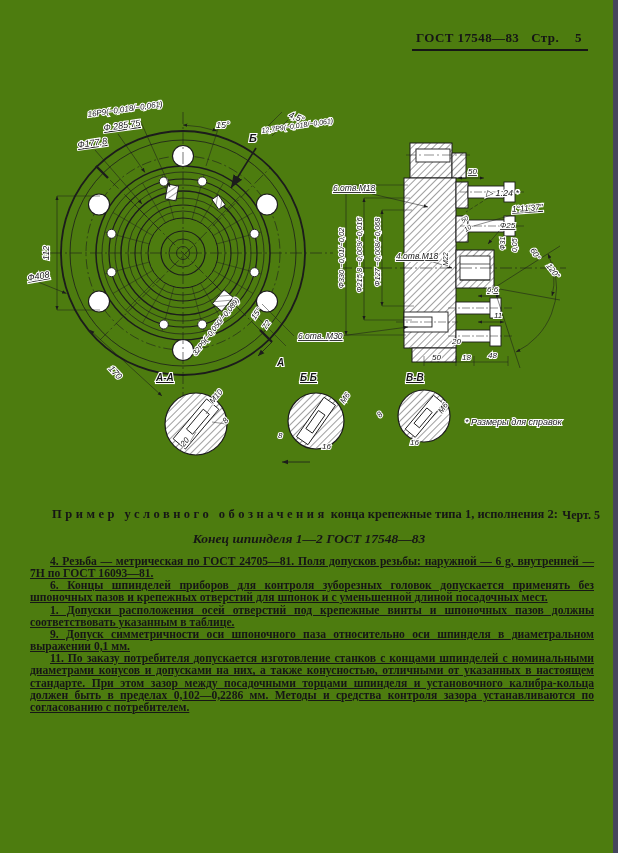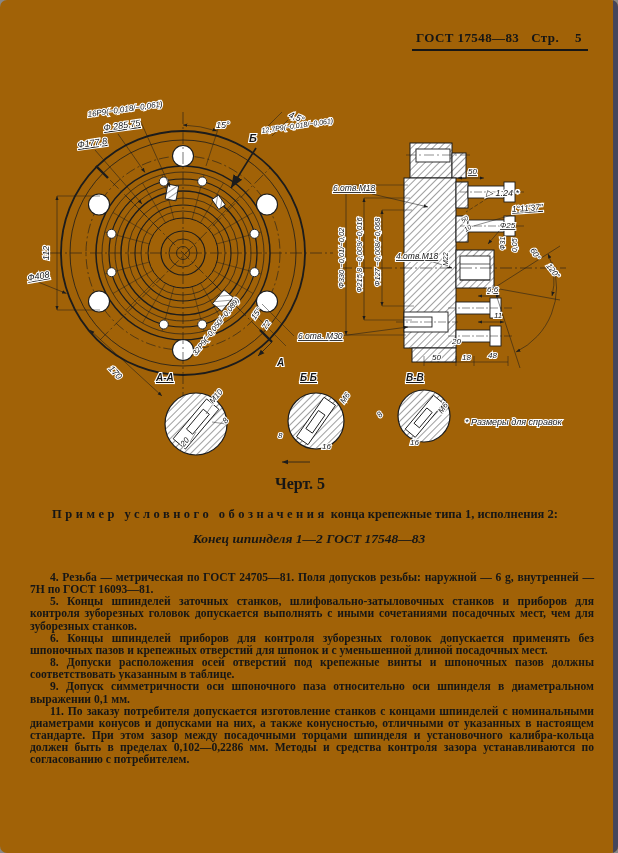"ГОСТ 17548—83 Стр. 5" .page { background: #a16207 -> #4d7c0f; border-radius: 7px -> none }
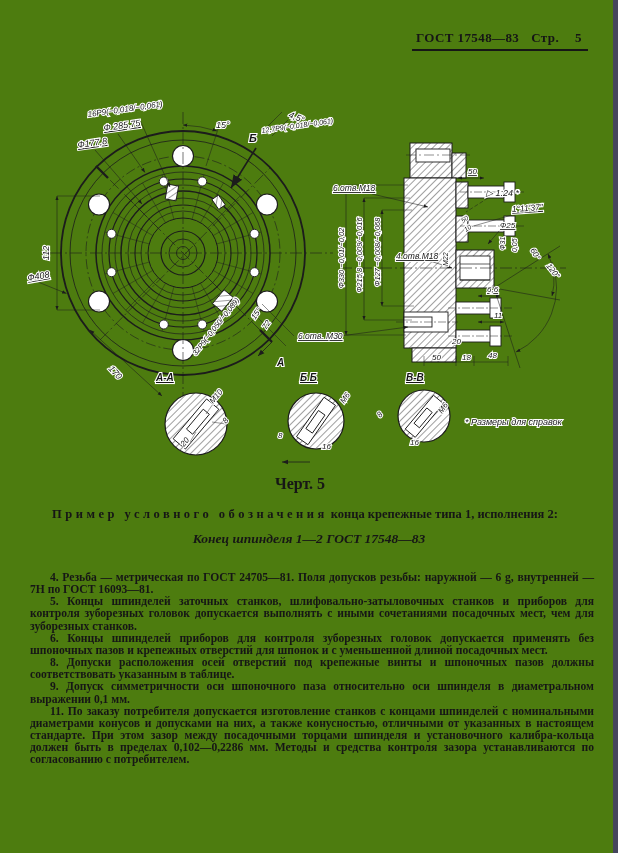"Черт. 5" .caption { font-size: 16px -> 12px; text-align: center -> right; top: 475px -> 508px }
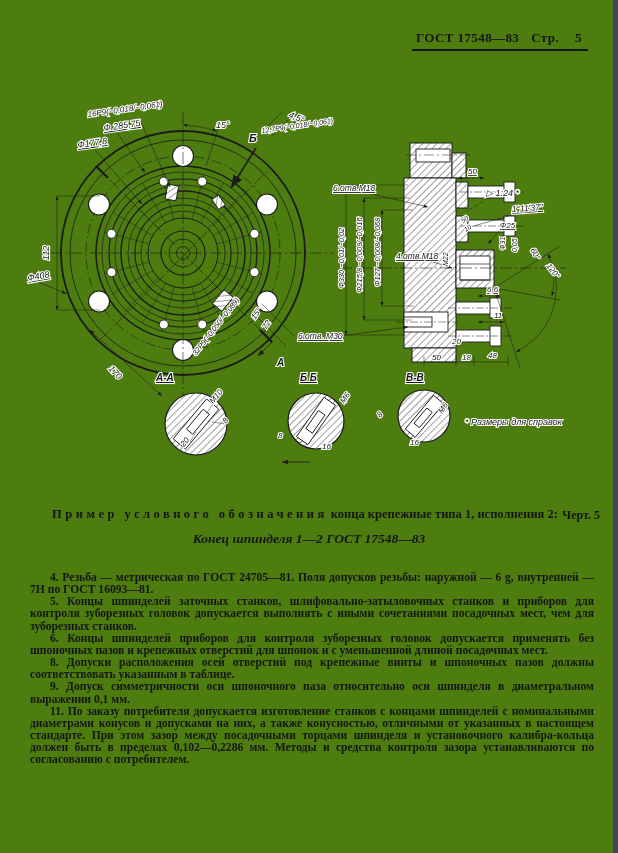"4. Резьба — метрическая по" #paras { text-decoration: none -> underline; top: 572px -> 556px }
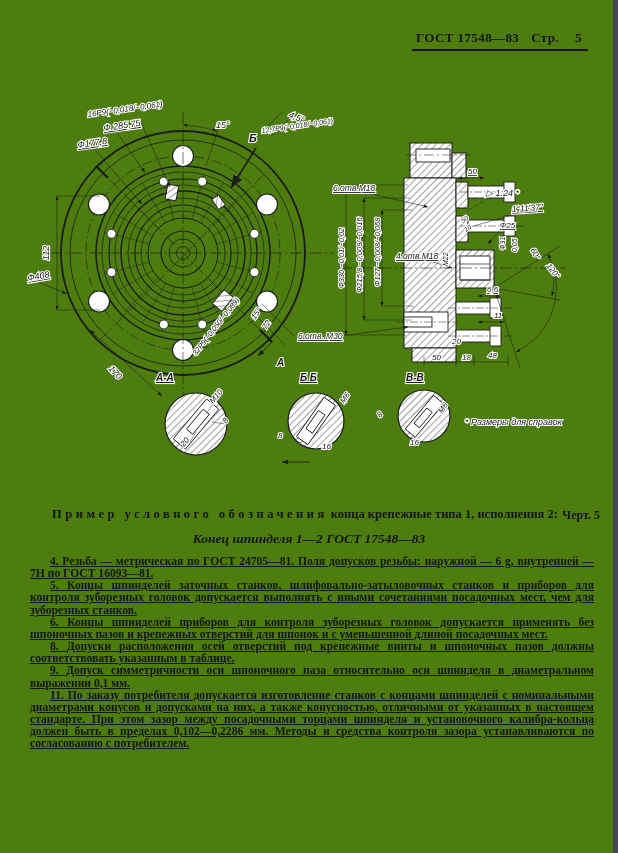"5. Концы шпинделей заточных станков," p { html: <p>5. Концы шпинделей заточных станков, шлифовально-затыловочных станков и приборов для контроля зуборезных головок допускается выполнять с иными сочетаниями посадочных мест, чем для зуборезных станков.</p> -> none }
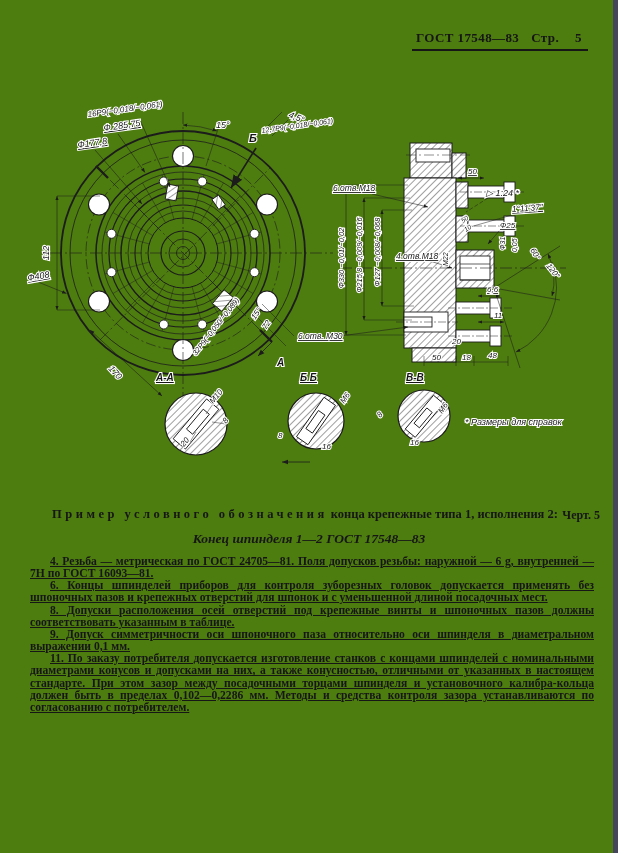"8. Допуски расположения осей отверстий" p { text: 8 -> 1 }
